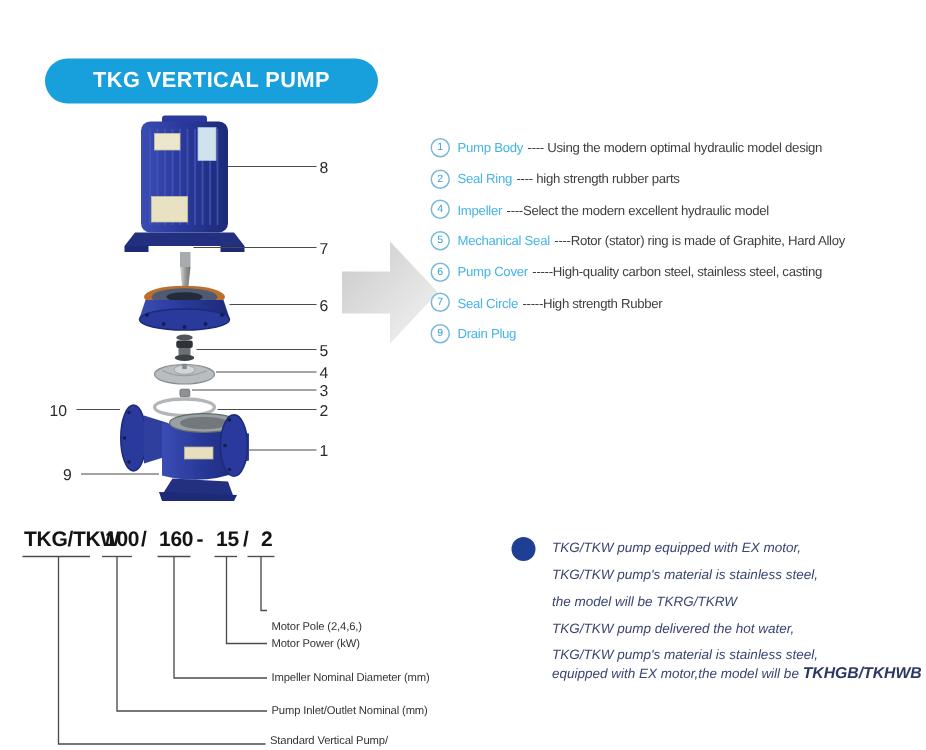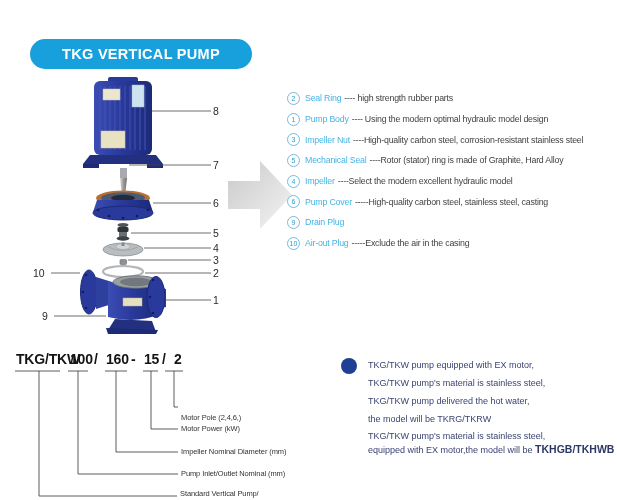"Seal Ring" div.part-row { order: before "Pump Body" -> after "Pump Body" }
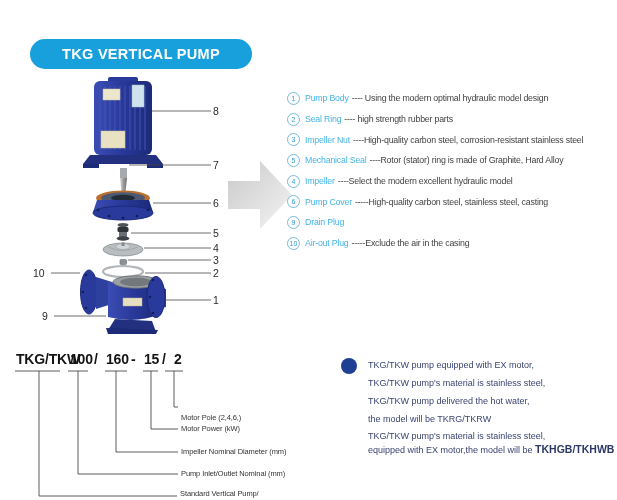"Impeller Nut" div.part-row { html: <div> <span>3</span> <span>Impeller Nut</span> <span>----High-quality carbon steel, corrosion-resistant stainless steel</span> </div> -> none }
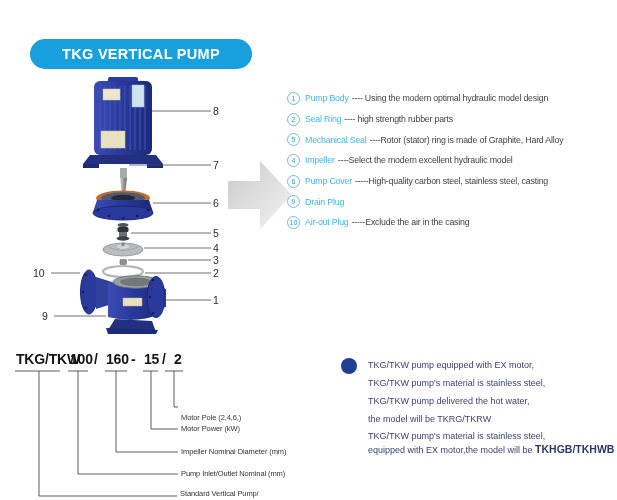"Mechanical Seal" div.part-row { order: before "Impeller" -> after "Impeller" }
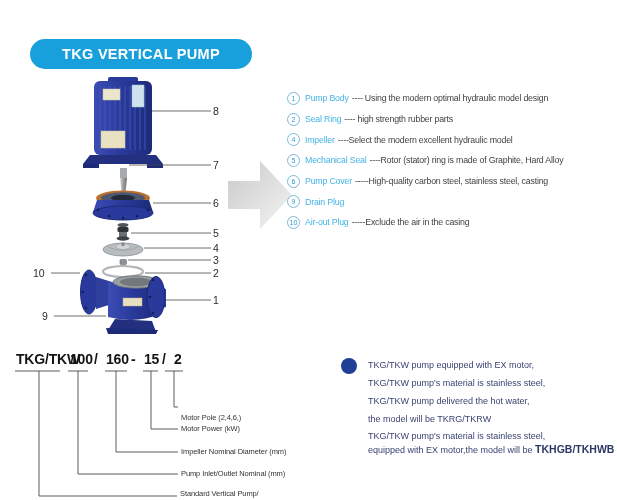"Seal Circle" div.part-row { html: none -> <div> <span>7</span> <span>Seal Circle</span> <span>-----High strength Rubber</span> </div> }
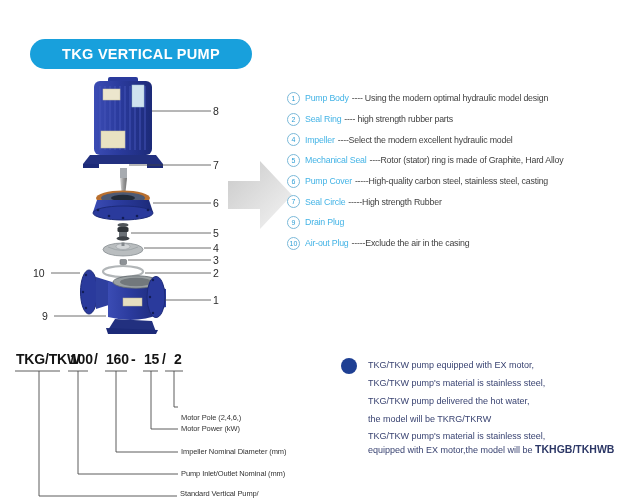"Air-out Plug" div.part-row { html: <div> <span>10</span> <span>Air-out Plug</span> <span>-----Exclude the air in the casing</span> </div> -> none }
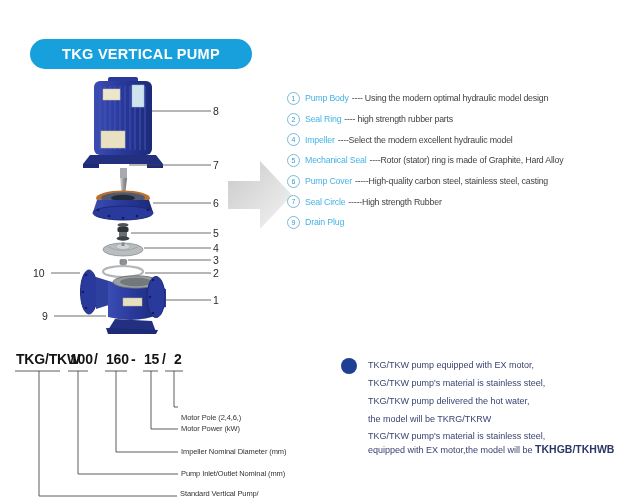"TKG/TKW pump equipped with EX" .notes-text { font-style: none -> italic }
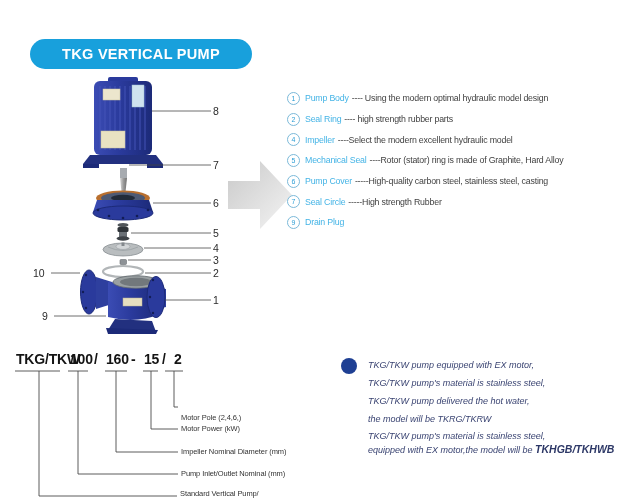"TKG/TKW pump delivered the hot" div { order: before "the model will be TKRG/TKRW" -> after "the model will be TKRG/TKRW" }
